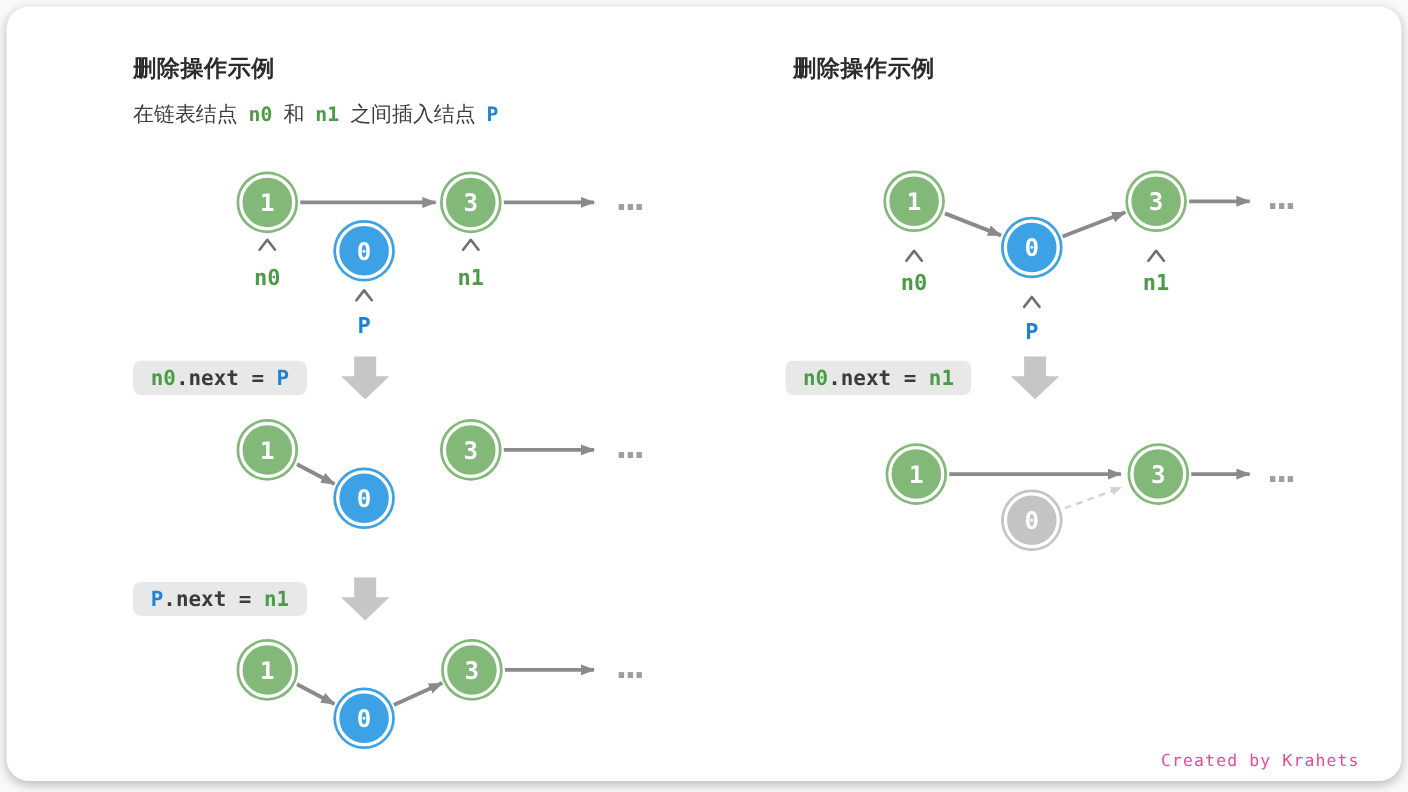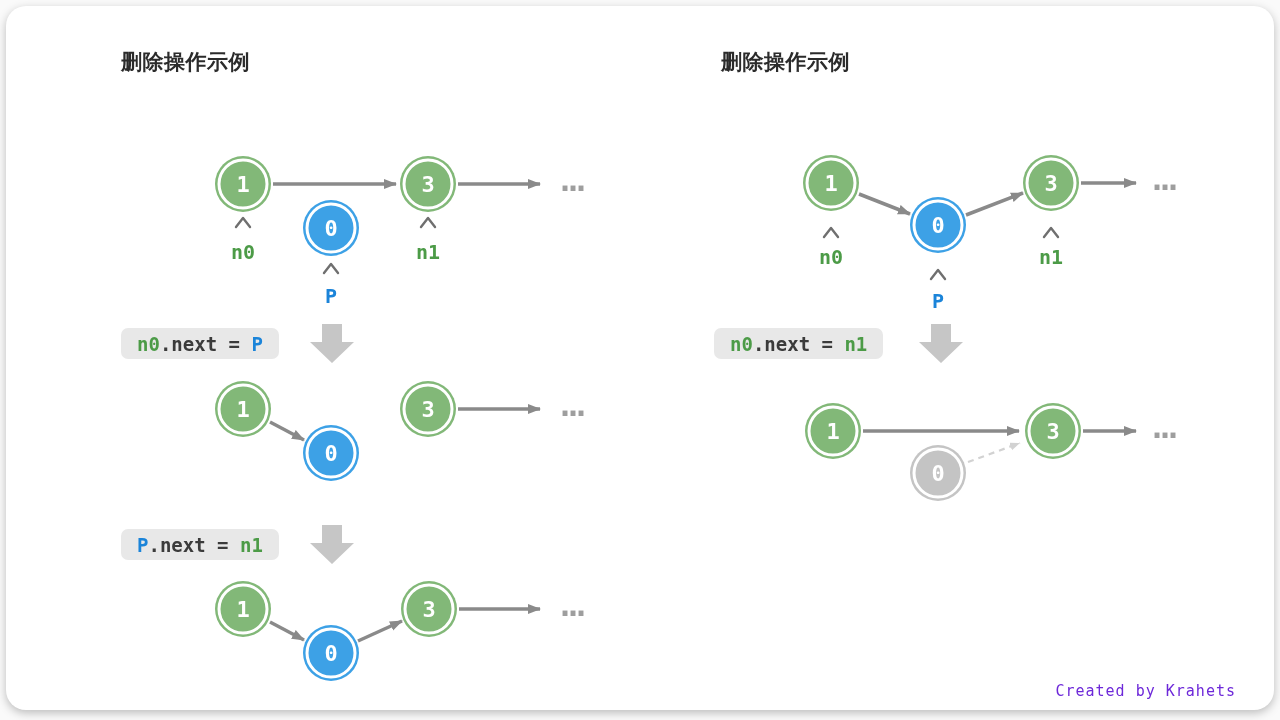"在链表结点 n0 和 n1 之间插入结点" div.subtitle { html: none -> <div><span>在链表结点</span><span>n0</span><span>和</span><span>n1</span><span>之间插入结点</span><span>P</span></div> }
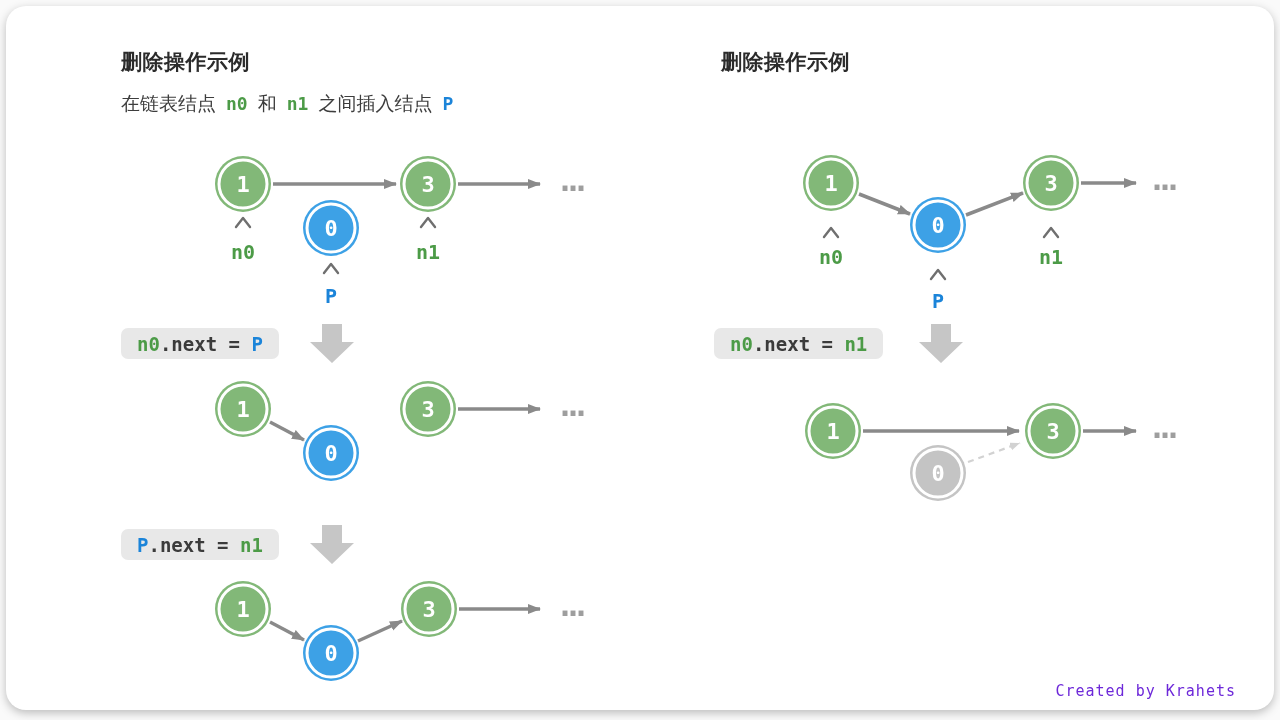"Created by Krahets" .credit { color: #6d28d9 -> #ec4899 }
